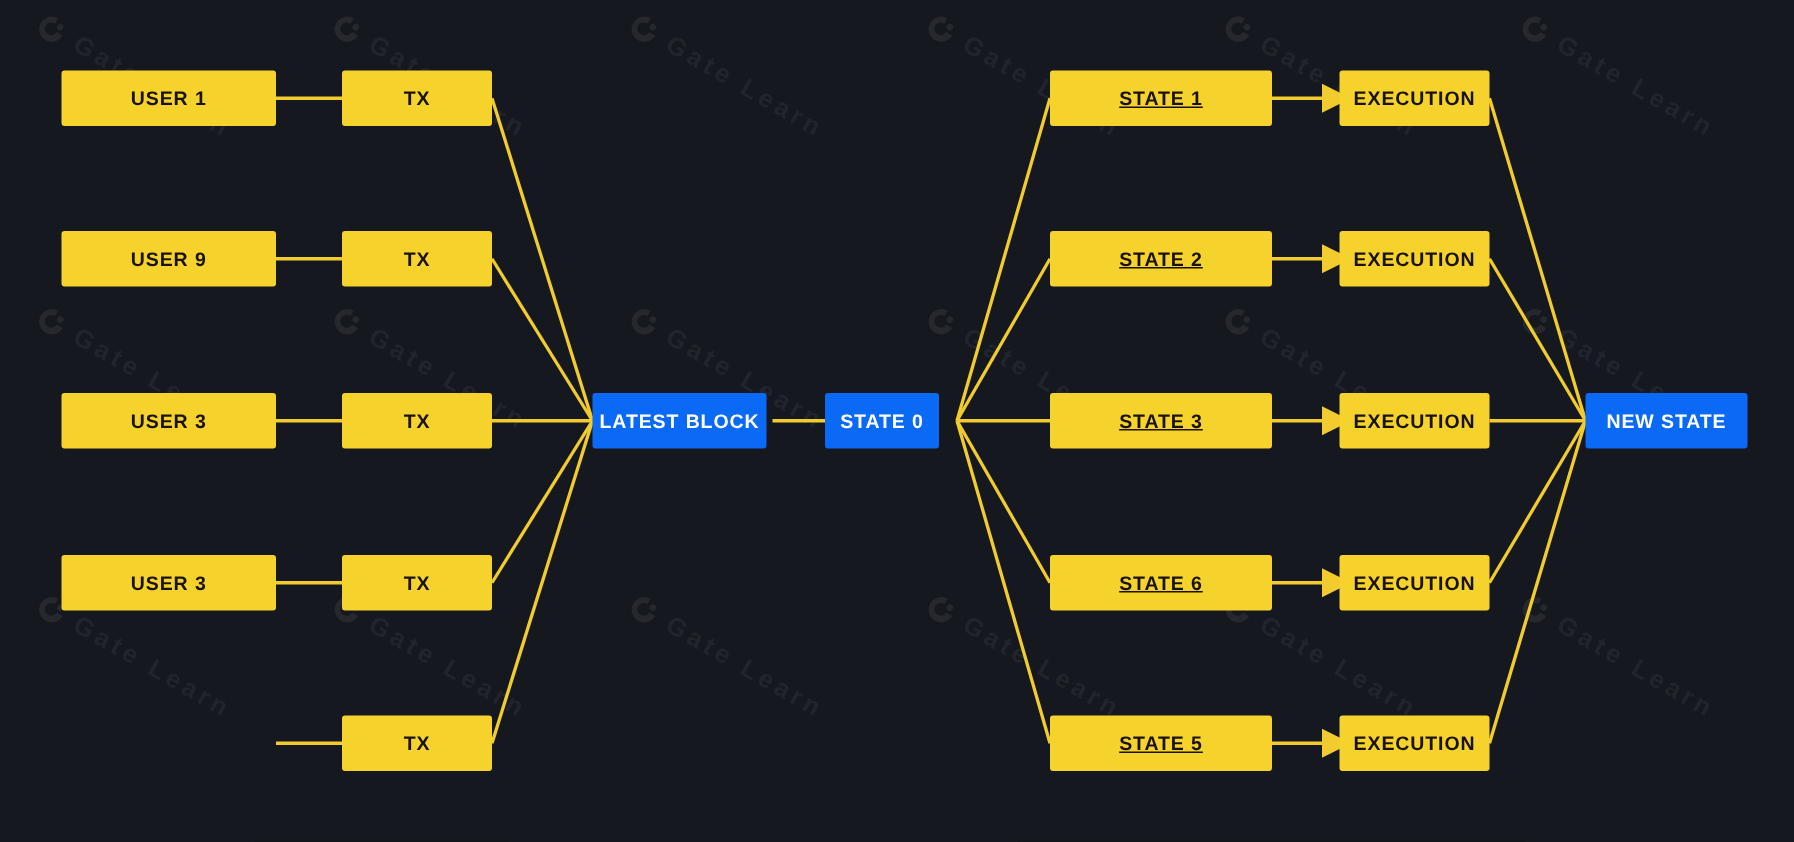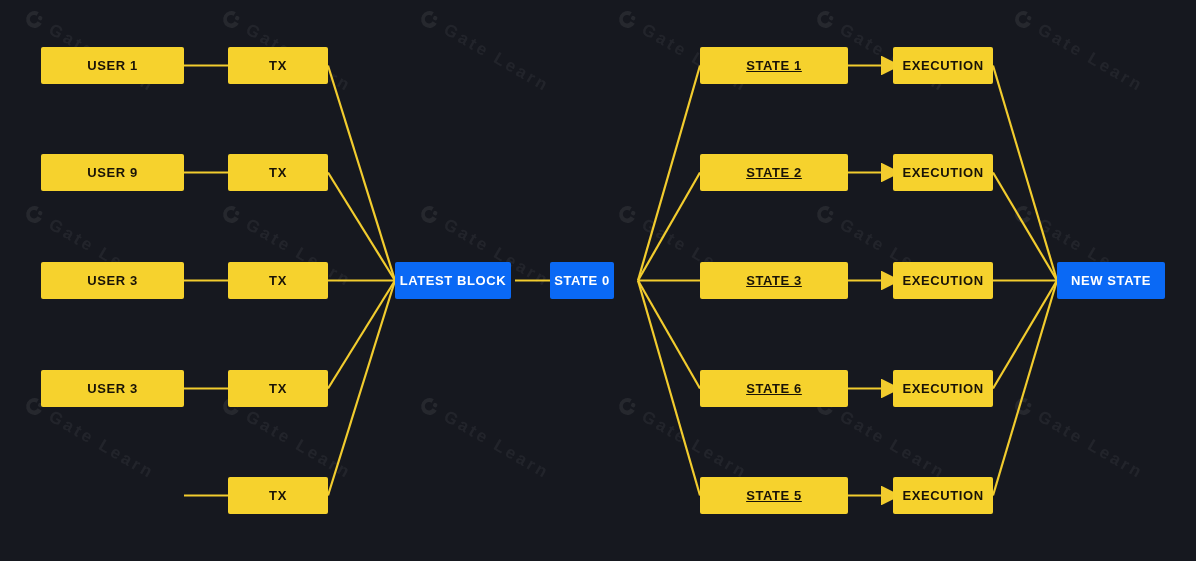"STATE 0" .hub-state0 { width: 64px -> 76px }
